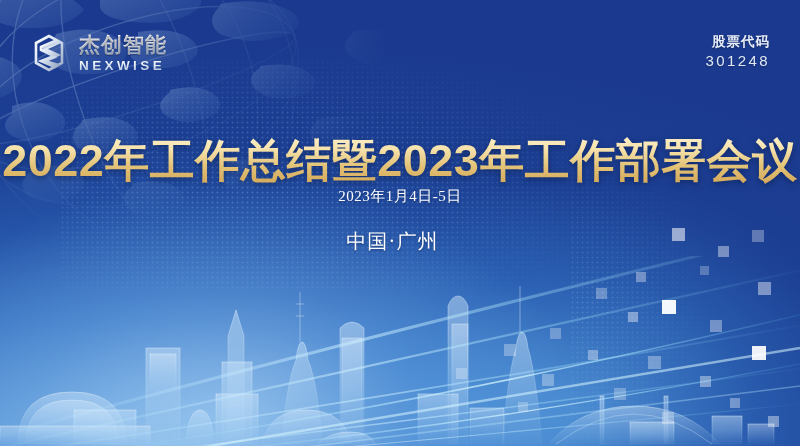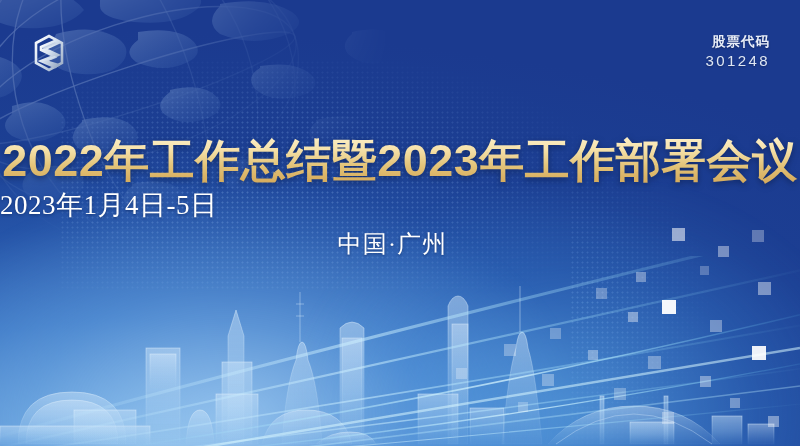"杰创智能" div.logo-words { html: none -> <div> <span>杰创智能</span> <span>NEXWISE</span> </div> }
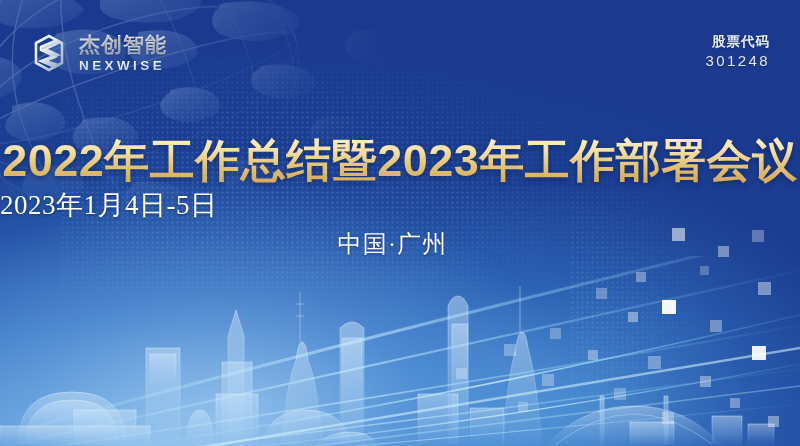"2023年1月4日-5日" .subtitle { font-size: 27px -> 15px; text-align: left -> center }
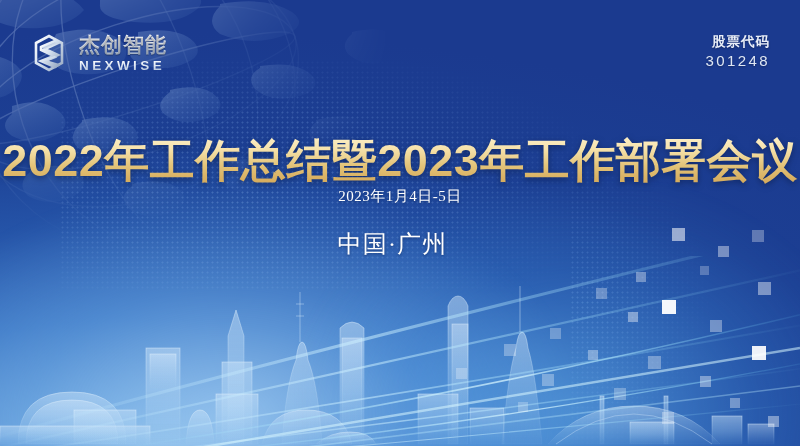"中国·广州" .location { font-size: 24px -> 20px }
